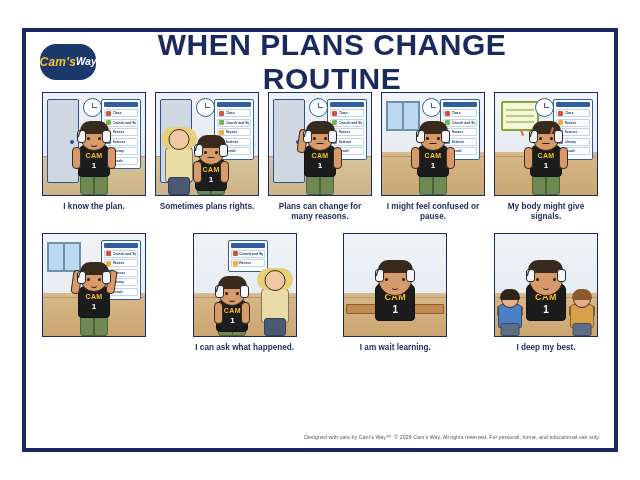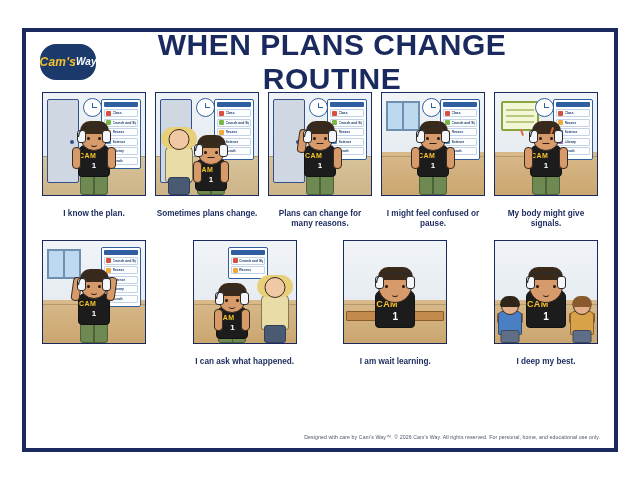"I know the plan." .caption { margin-top: 13px -> 6px }
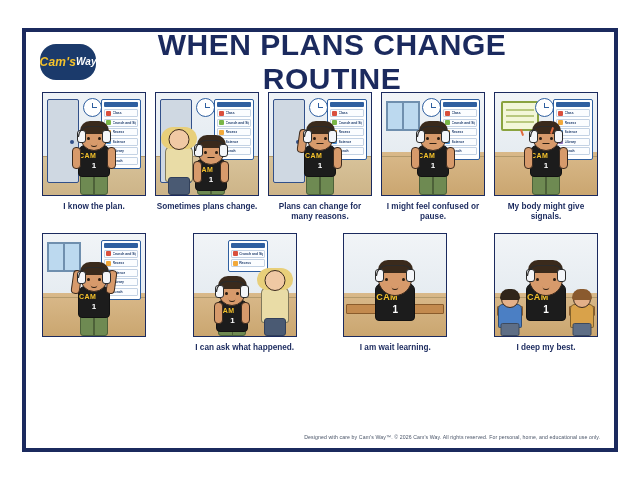"Sometimes plans change." div.caption { text: change -> rights }
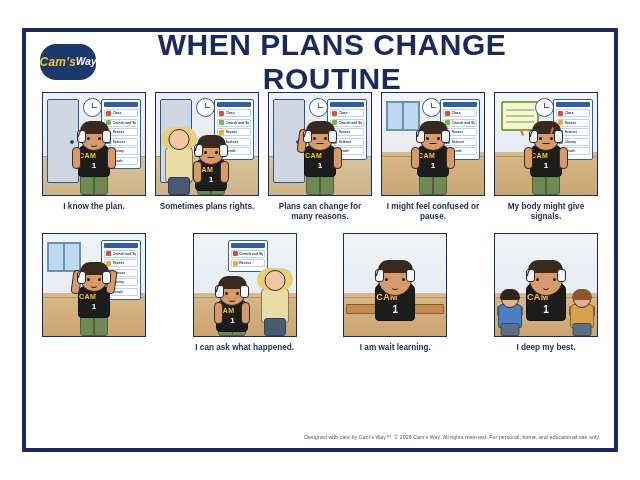"CAM" .cam { text-align: left -> center }
